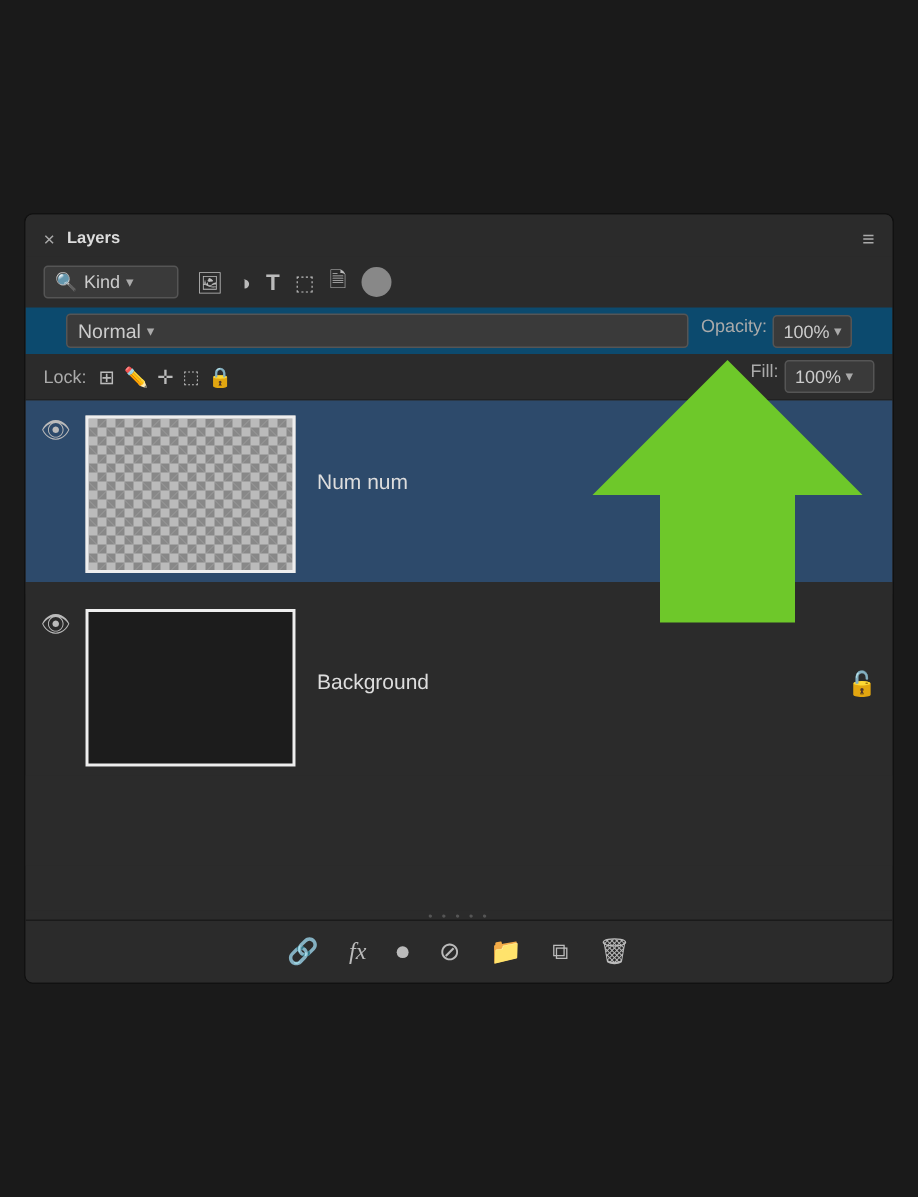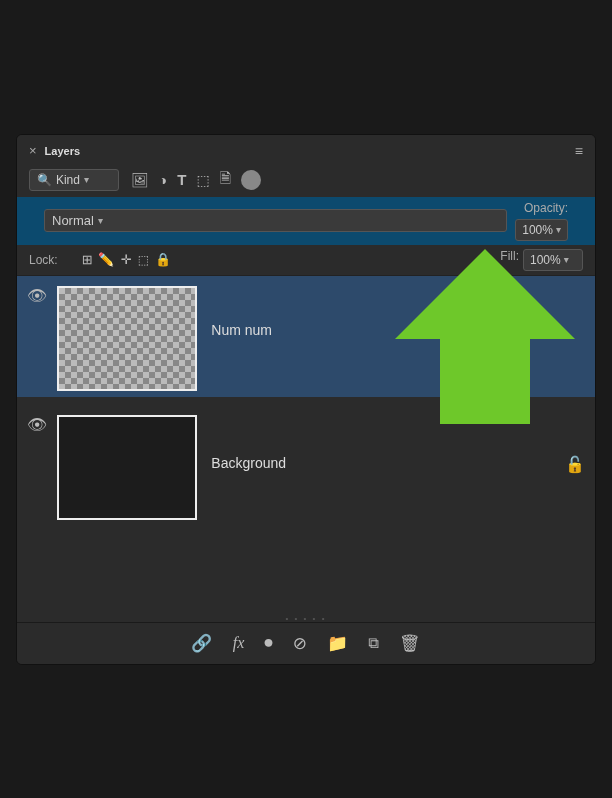"Opacity:" .opacity-group { align-items: flex-end -> flex-start; flex-direction: column -> none }
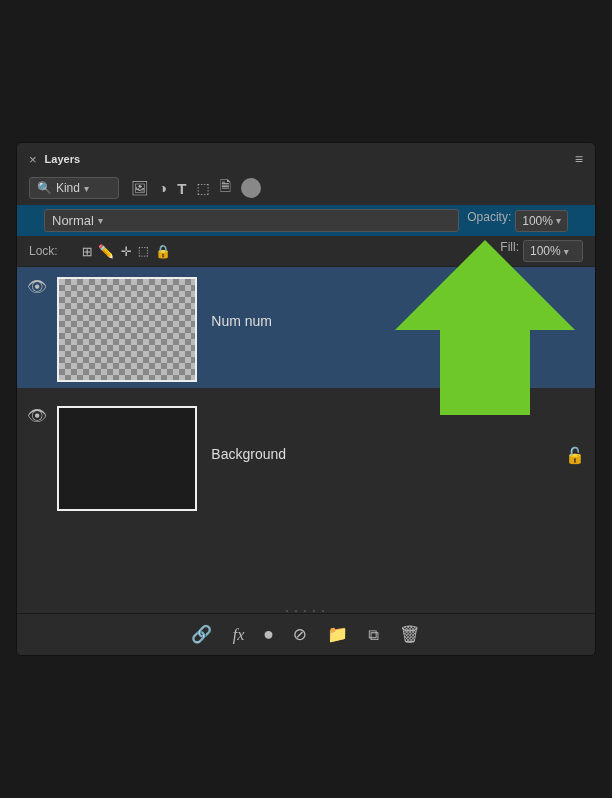"Lock:" .lock-label { margin-right: 18px -> 2px }
